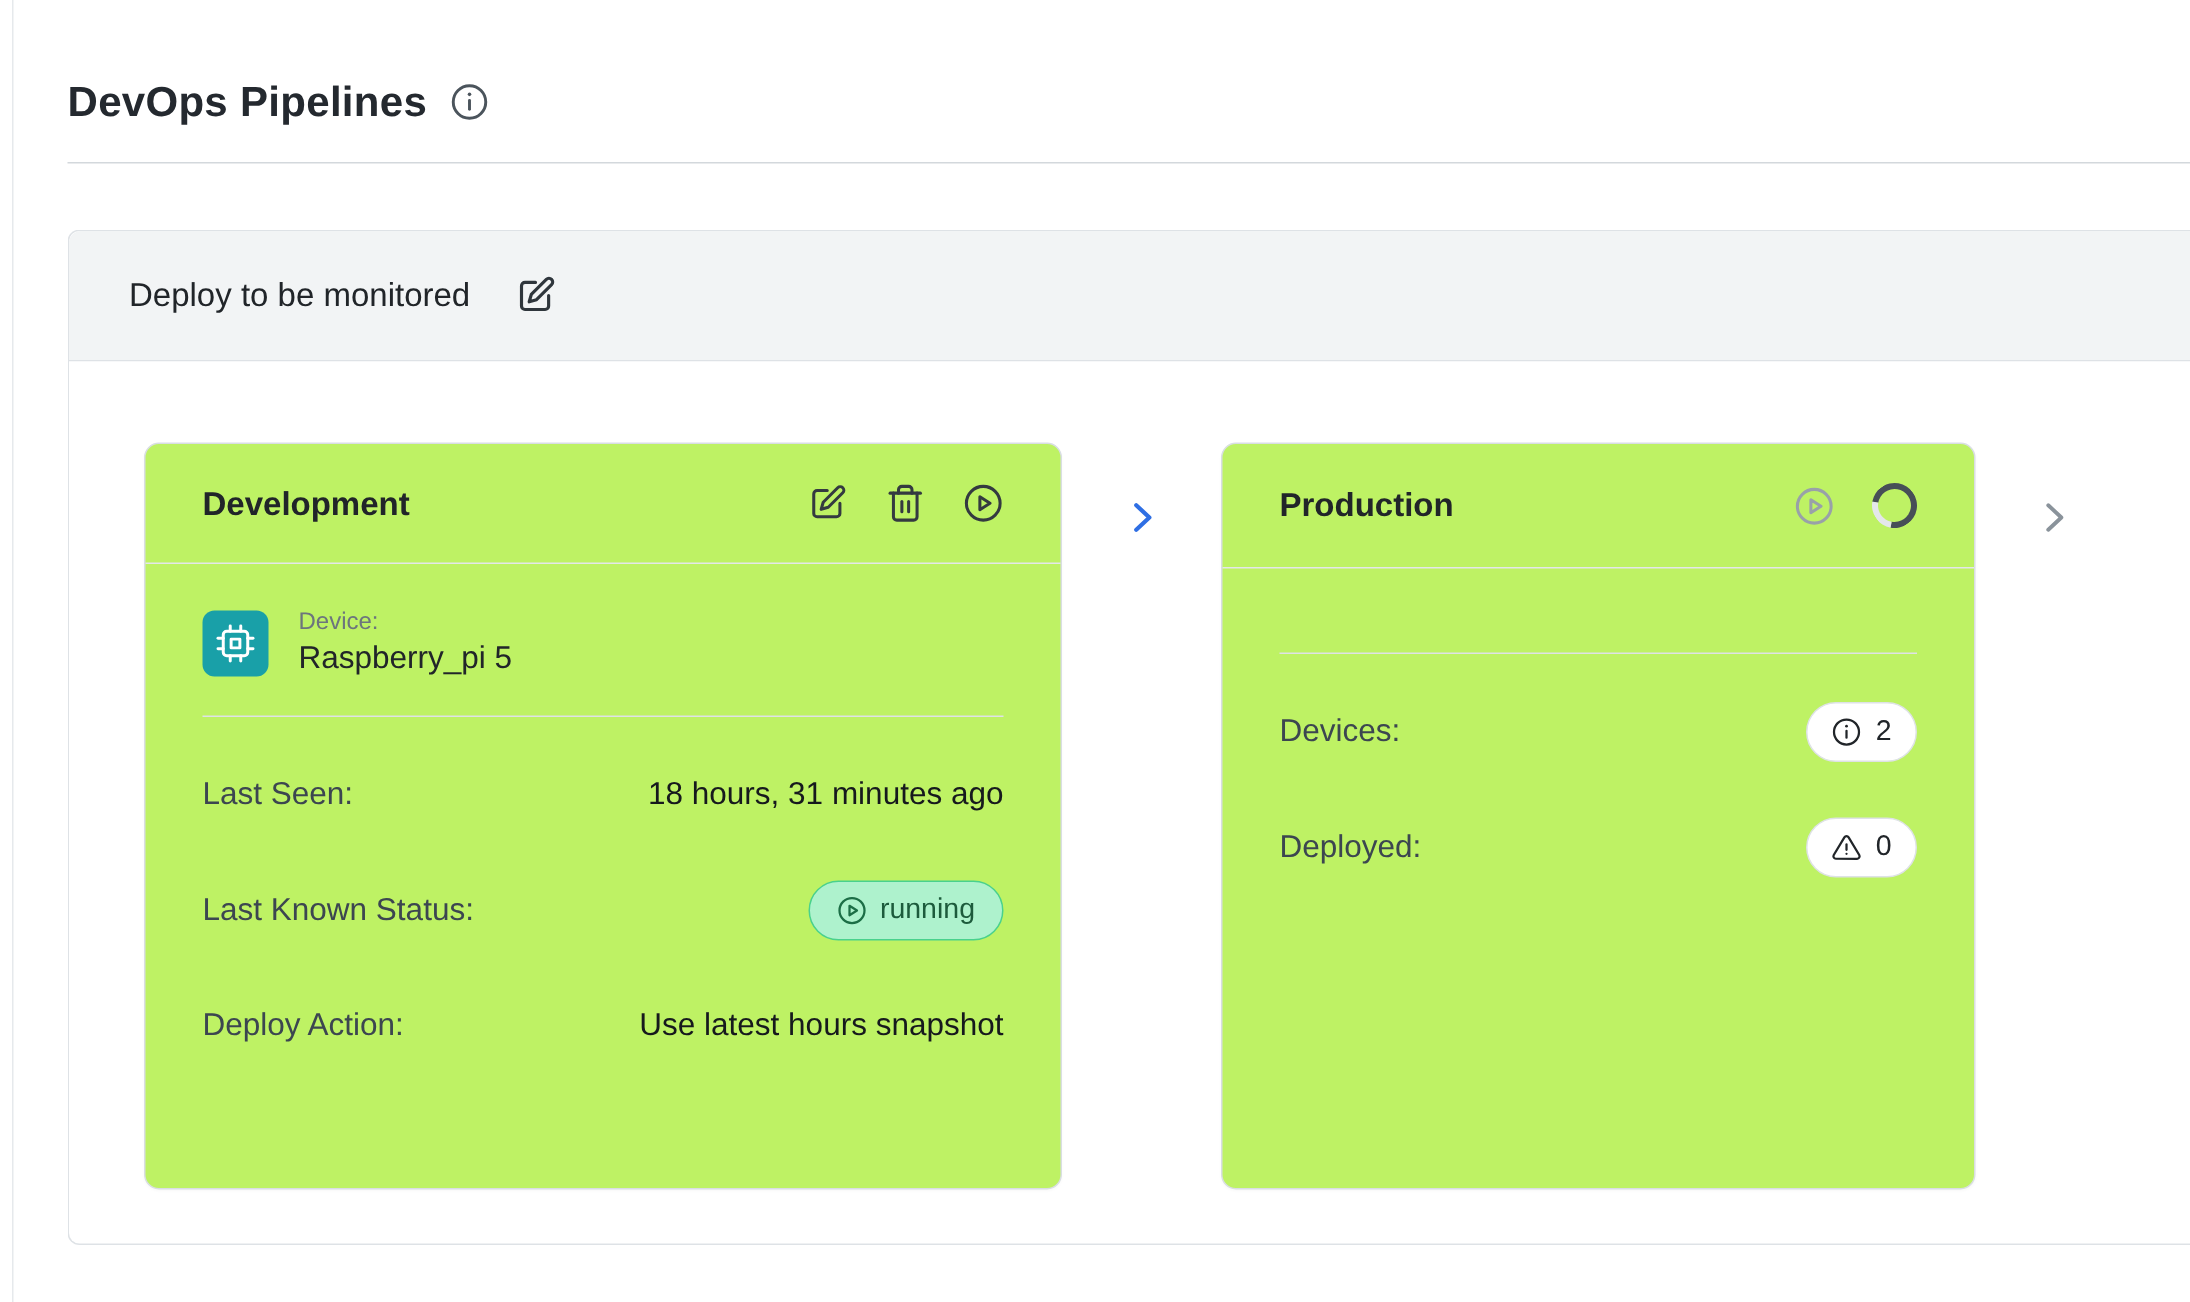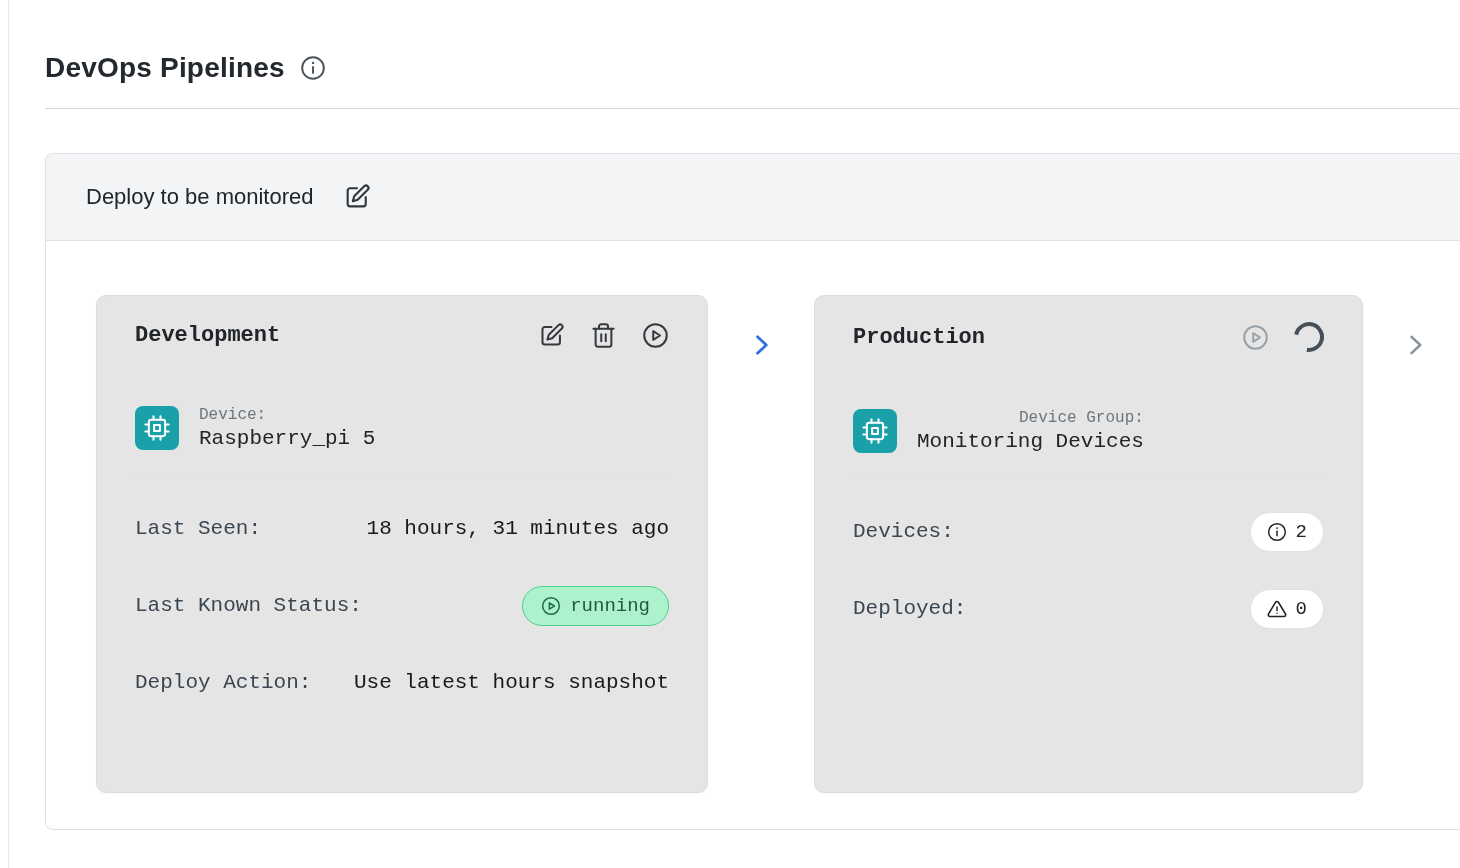"Development" .card { background: #e5e5e5 -> #bef264; font-family: Liberation Mono, monospace -> none }
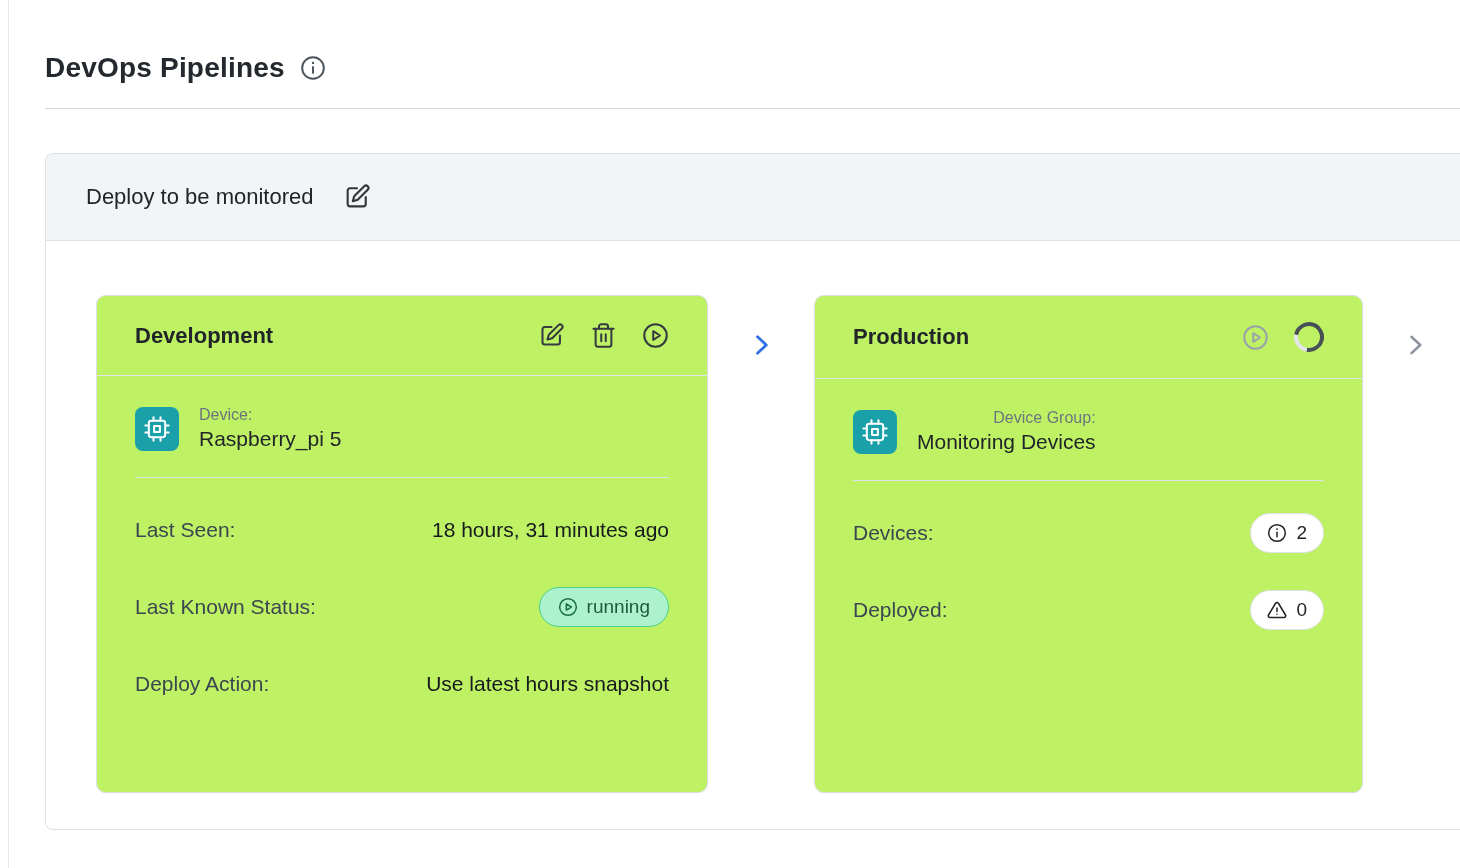"Production" .card.prod { text-align: right -> none; width: 549px -> 503px }
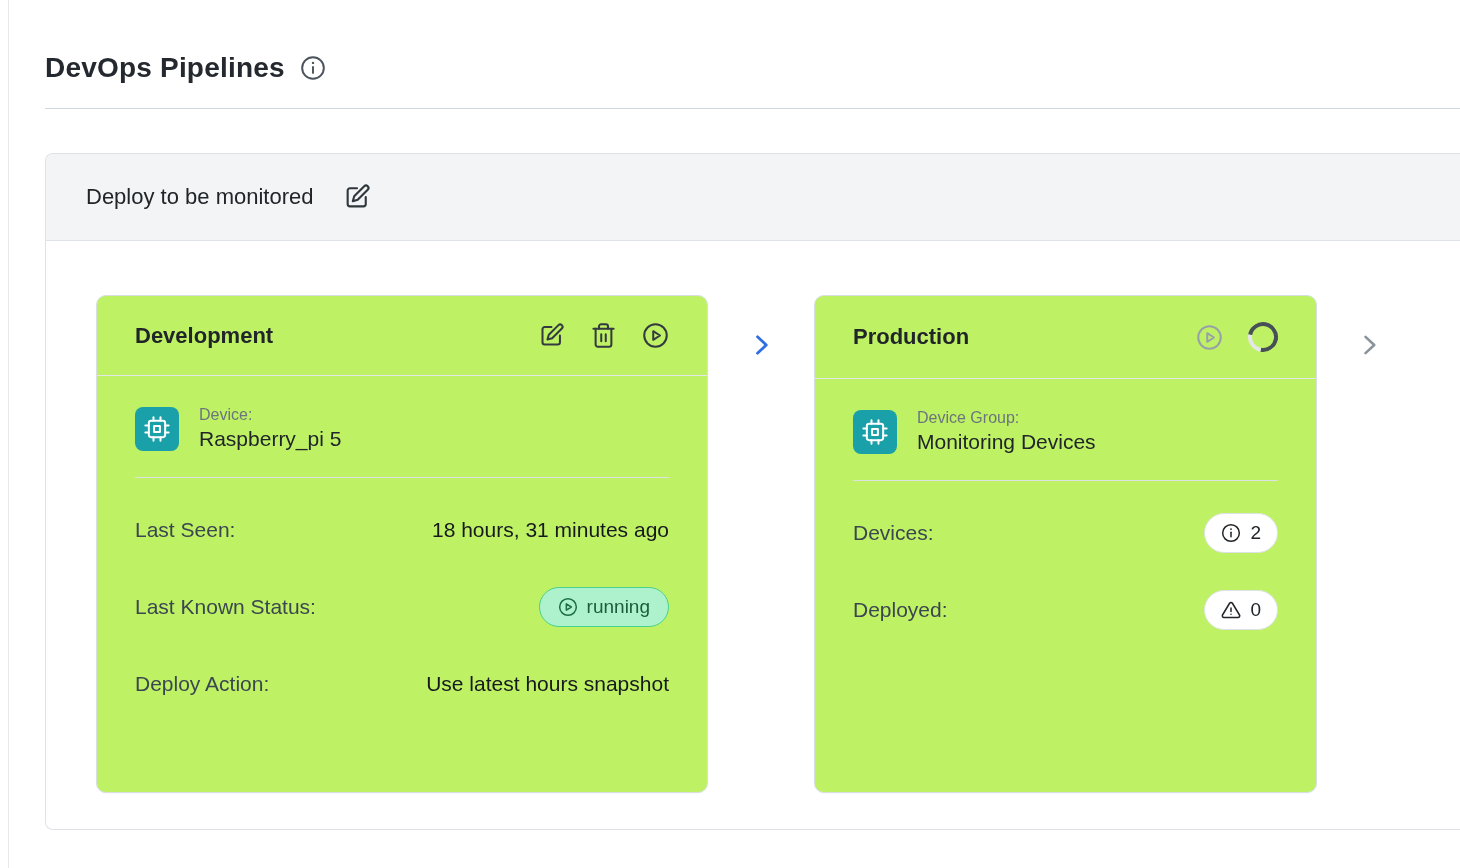"Device Group:" div.device-row { html: <div> <span> <svg> <rect></rect> <rect></rect> <line></line> <line></line> <line></line> <line></line> <line></line> <line></line> <line></line> <line></line> </svg> </span> <span> <div>Device Group:</div> <div>Monitoring Devices</div> </span> </div> -> none }
